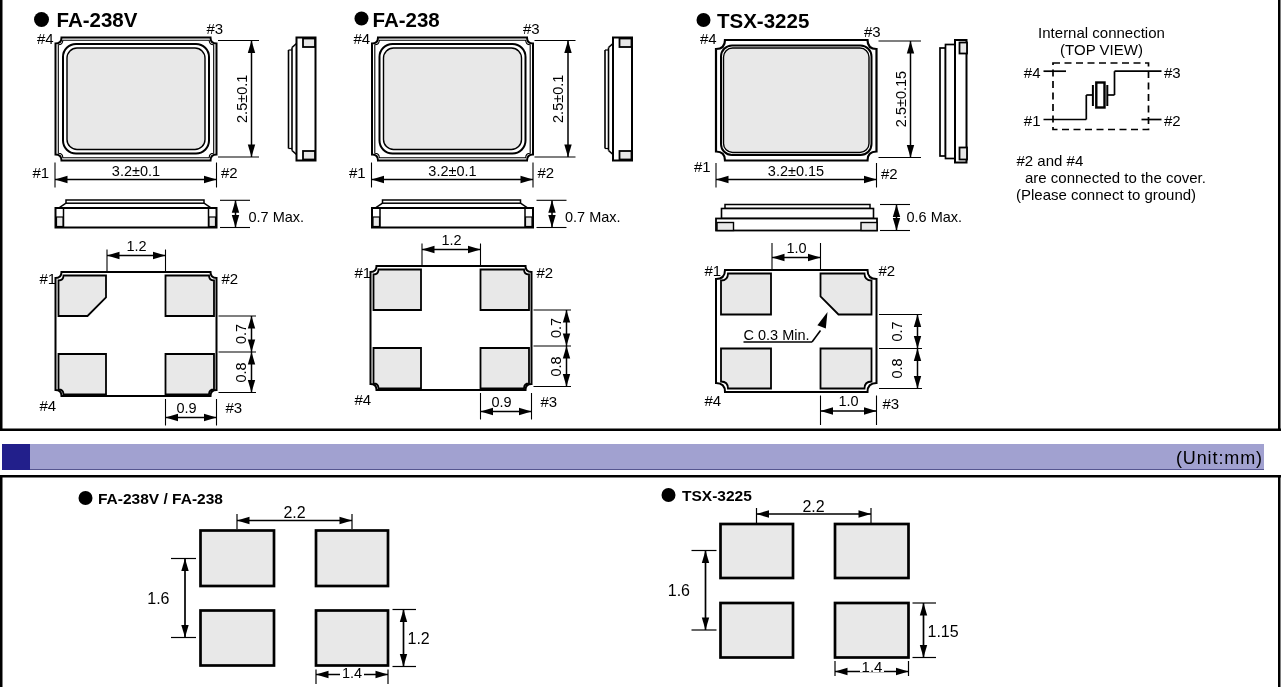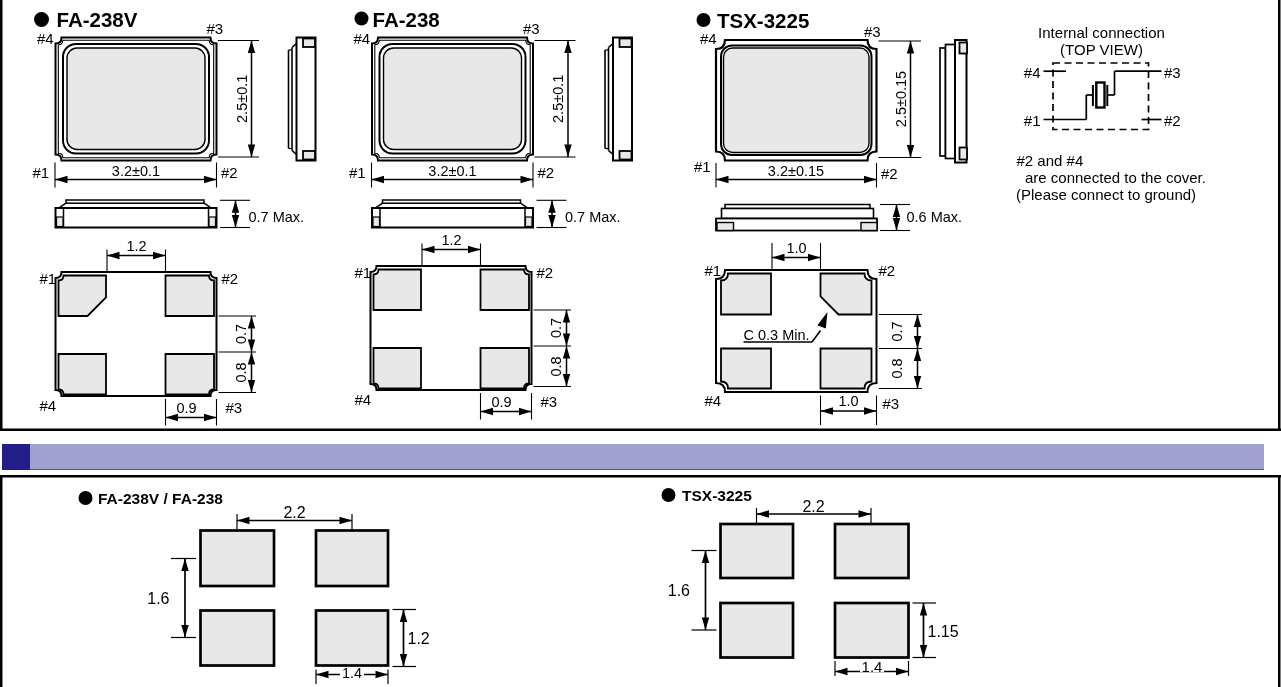"(Unit:mm)" div.abs { html: none -> <div>(Unit:mm)</div> }
